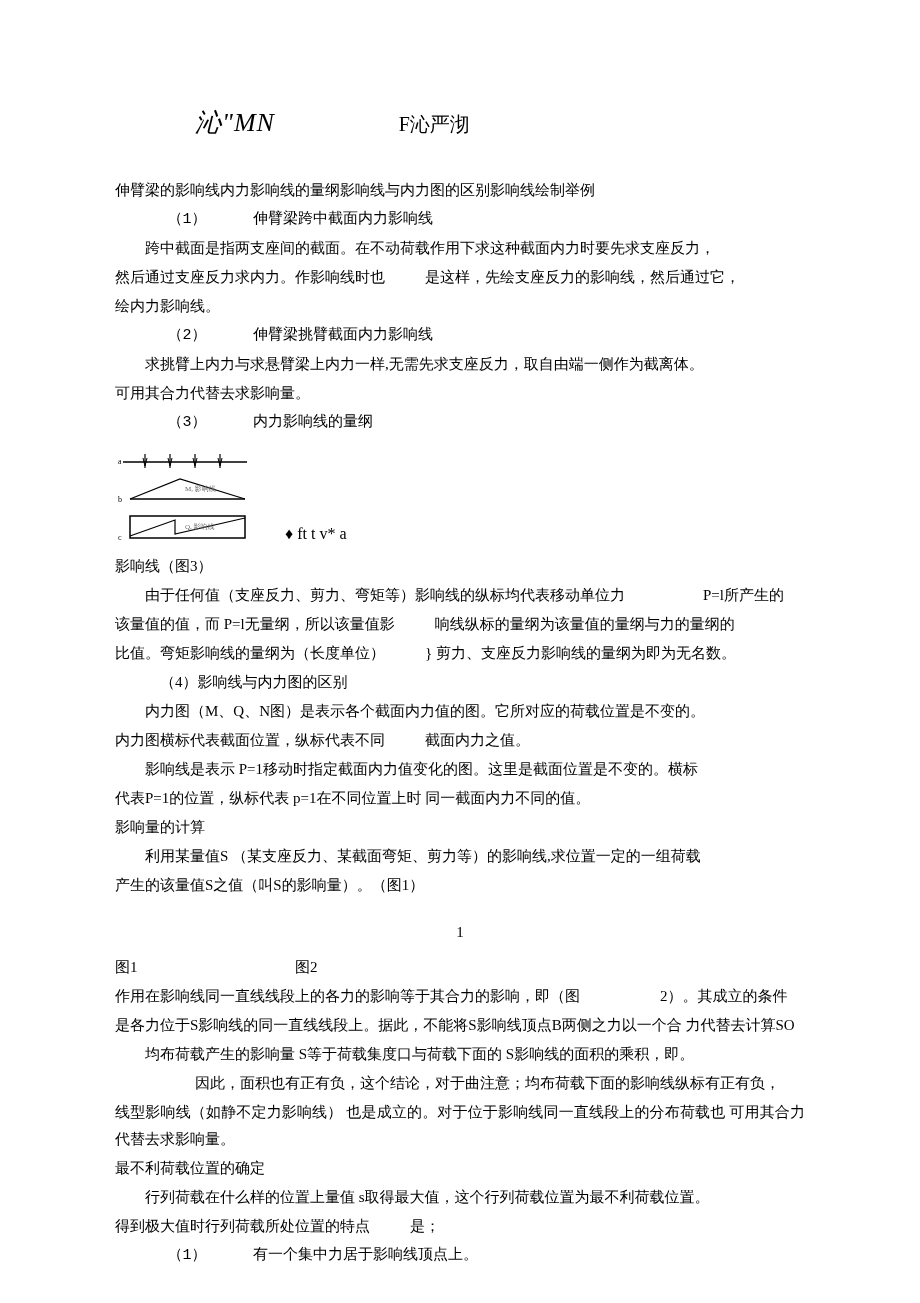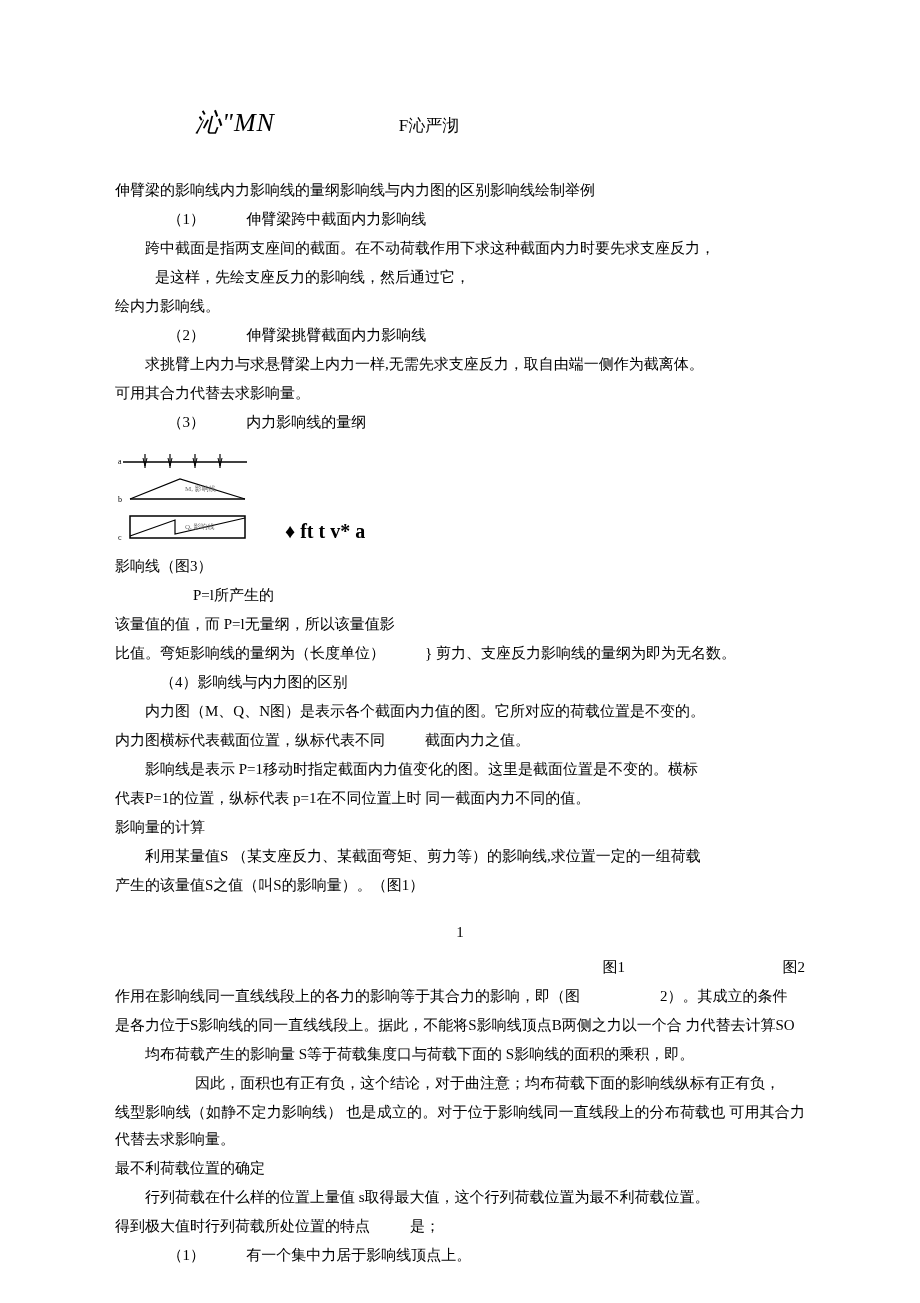"F沁严沏" .formula-right { font-size: 17px -> 20px }
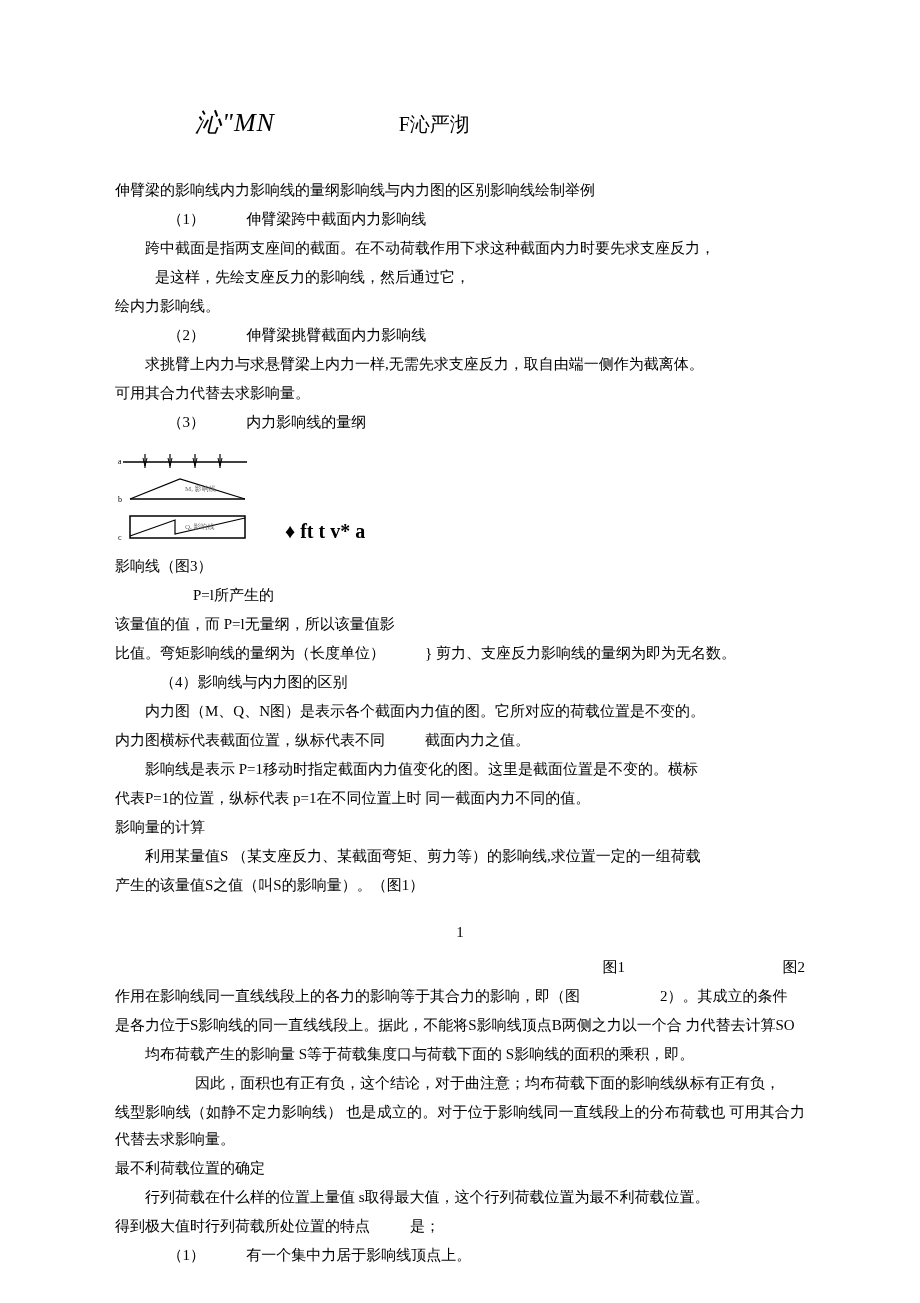"（1） 伸臂梁跨中截面内力影响线" .numbered { font-family: none -> Liberation Mono, monospace }
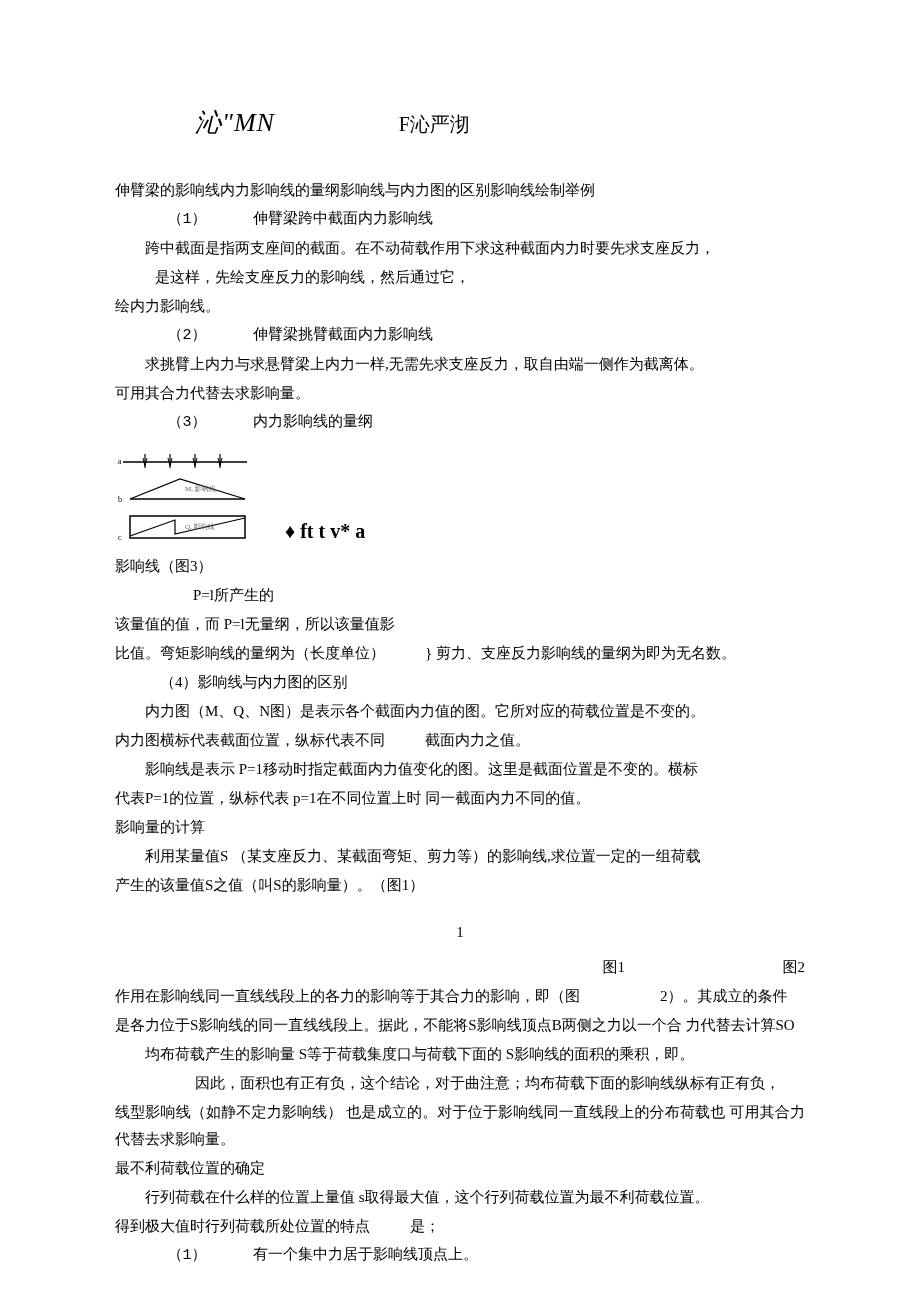"然后通过支座反力求内力。作影响线时也" span.seg1 { html: none -> <span>然后通过支座反力求内力。作影响线时也</span> }
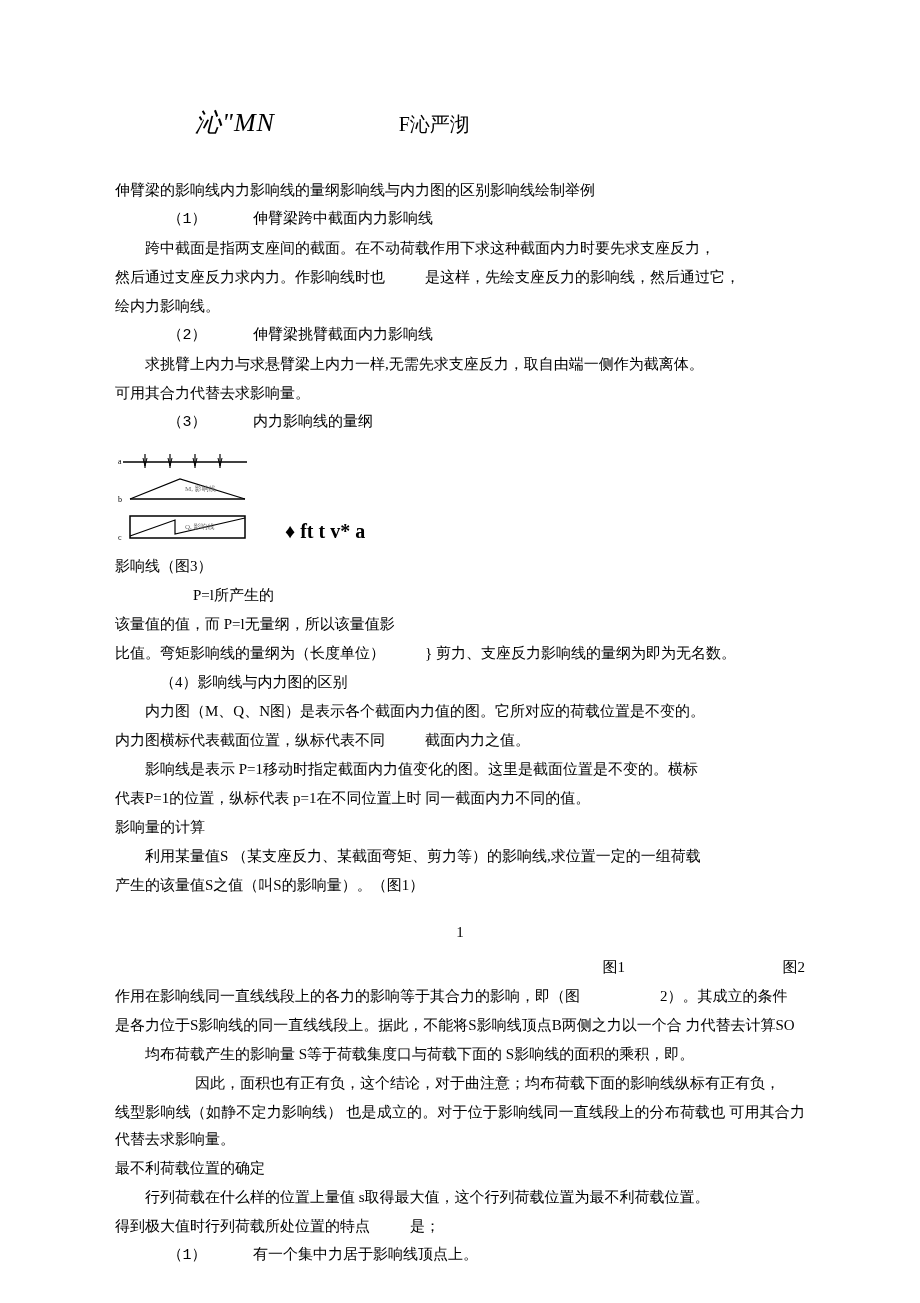"♦ ft t v* a" .figure-caption-right { font-size: 20px -> 16px; font-weight: bold -> none }
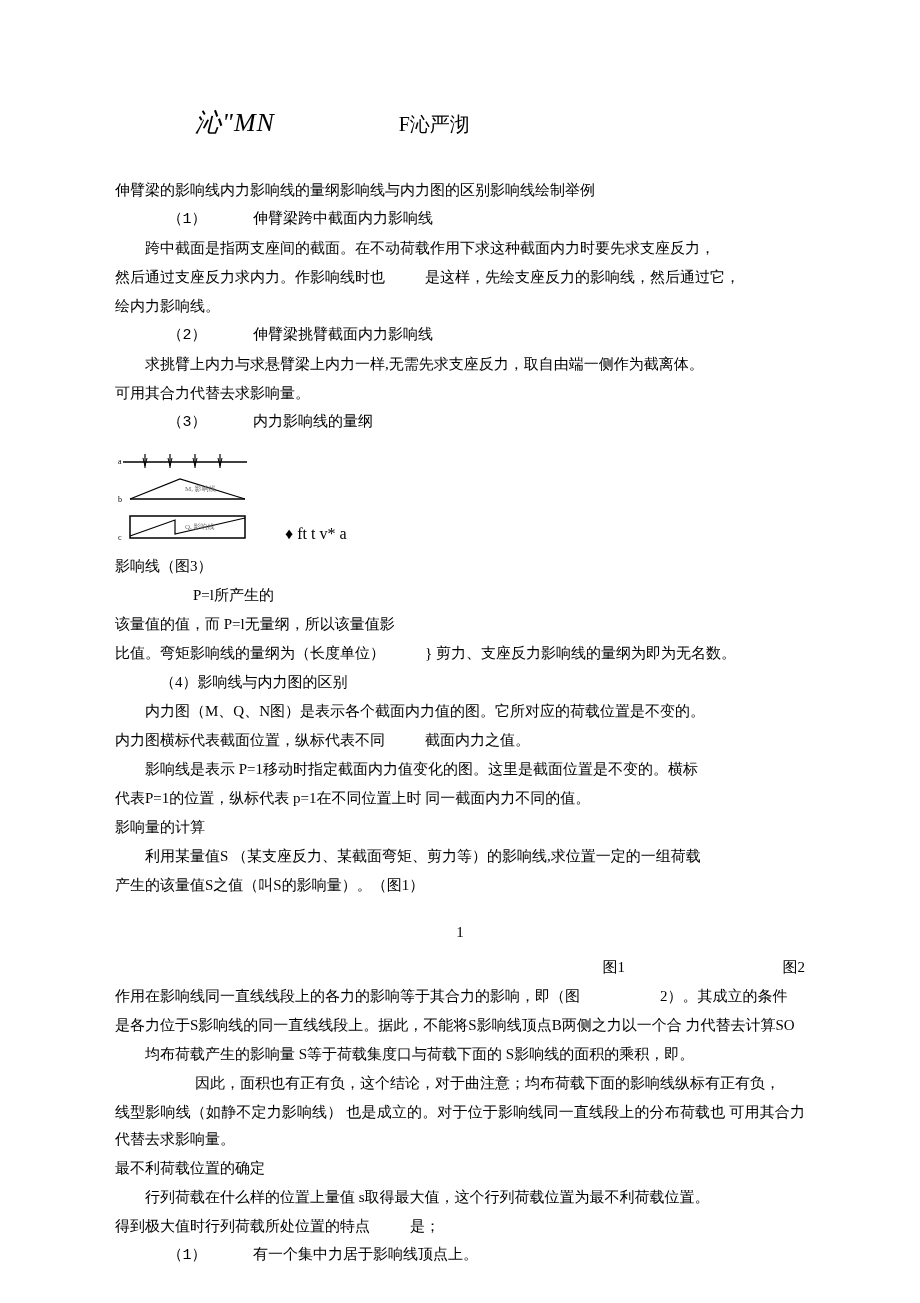"由于任何值（支座反力、剪力、弯矩等）影响线的纵标均代表移动单位力" span { html: none -> <span>由于任何值（支座反力、剪力、弯矩等）影响线的纵标均代表移动单位力</span> }
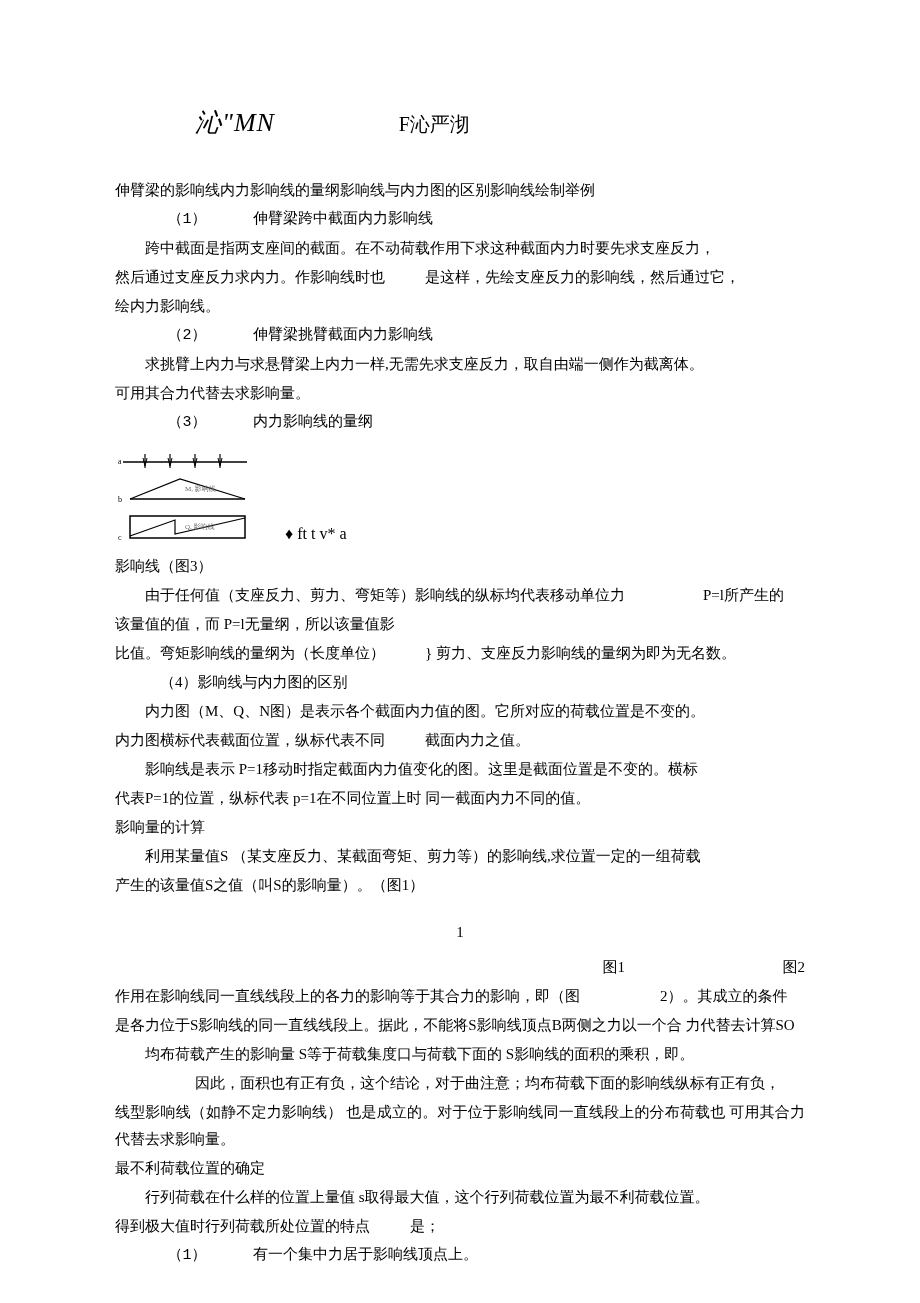"响线纵标的量纲为该量值的量纲与力的量纲的" span { html: none -> <span>响线纵标的量纲为该量值的量纲与力的量纲的</span> }
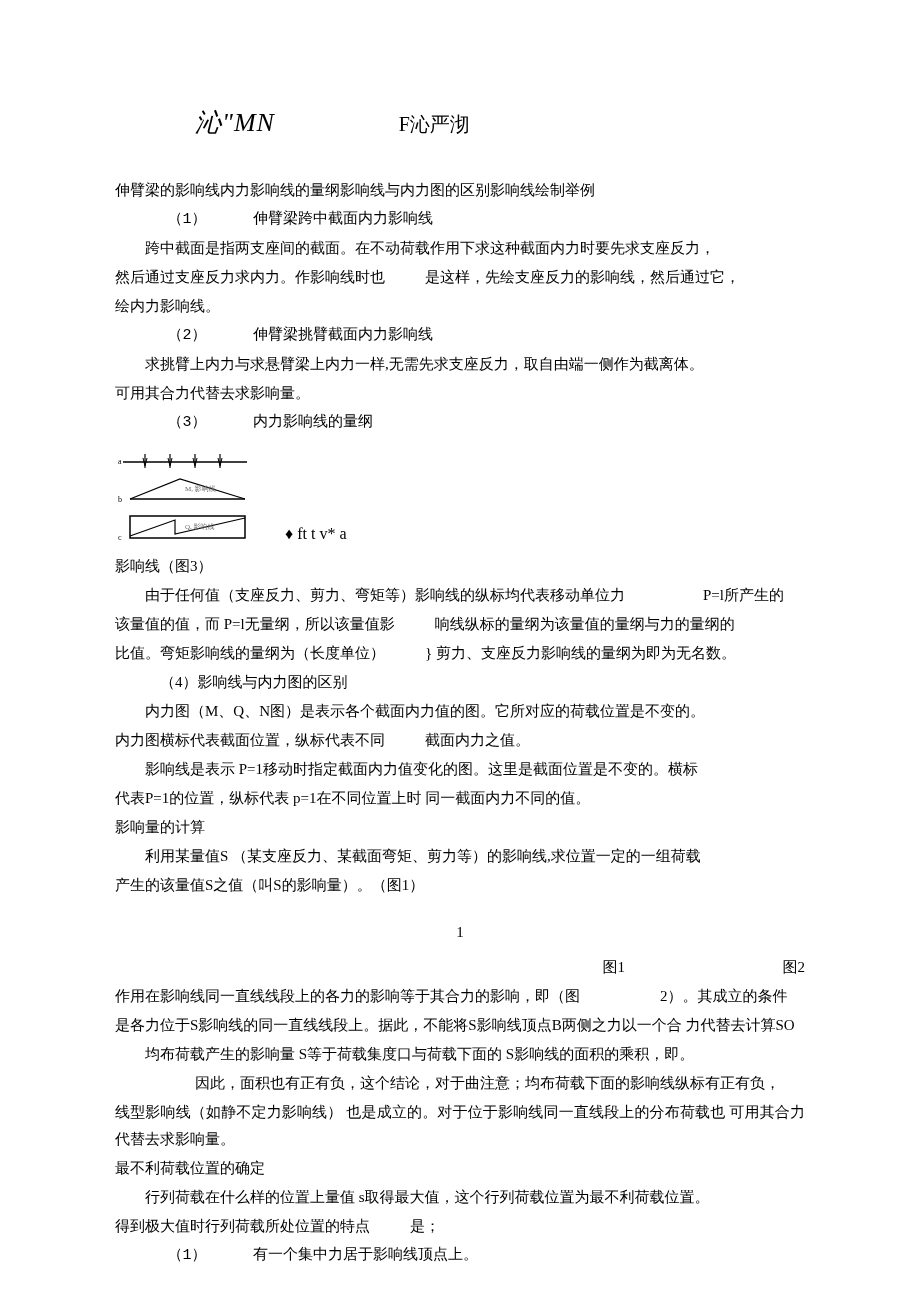"图1" .fig-row { justify-content: flex-end -> none }
